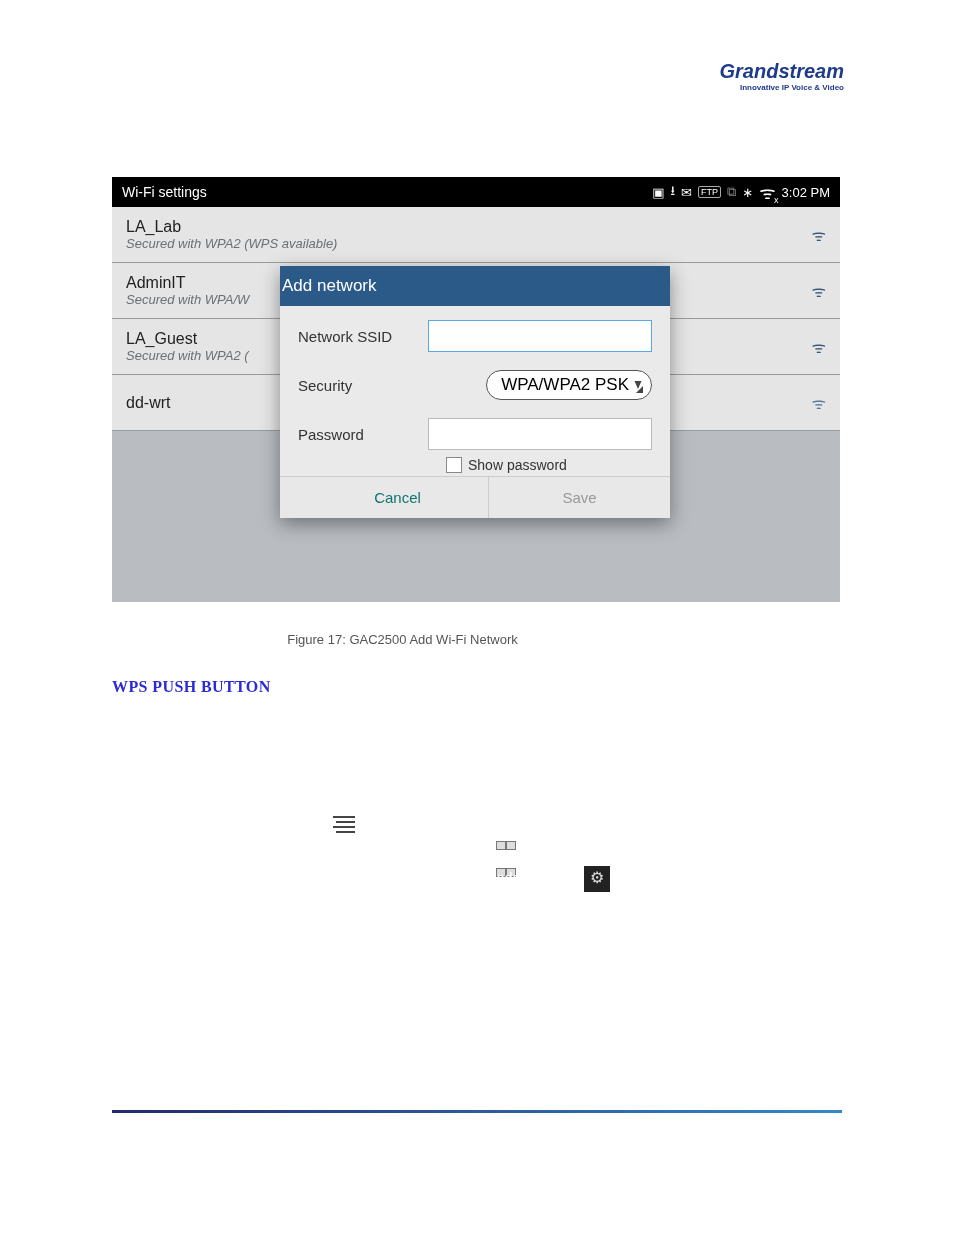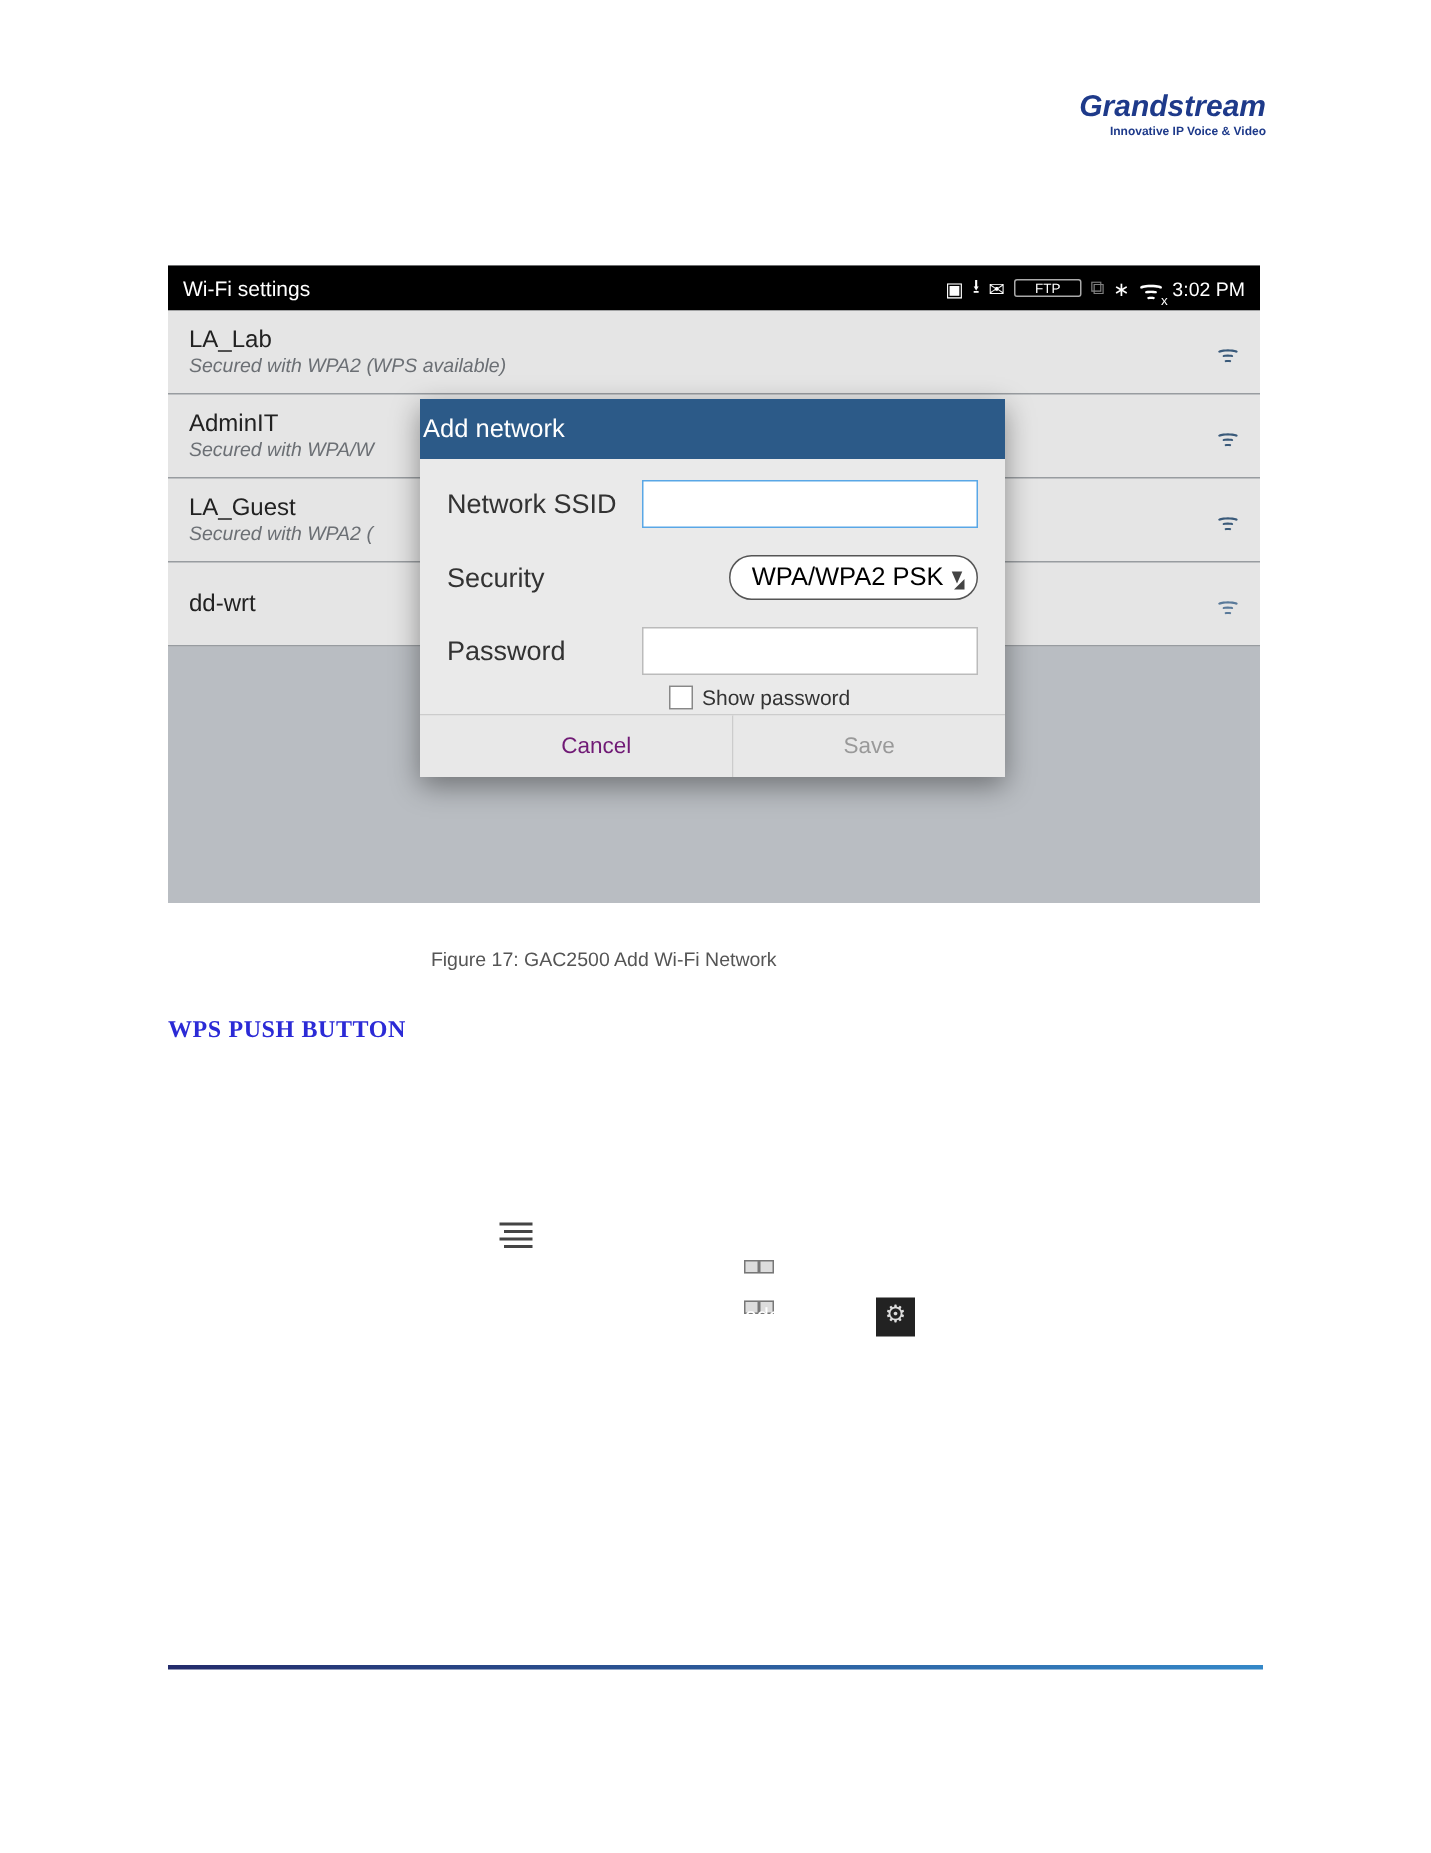"FTP" span { padding: 0 13px -> 0 2px }
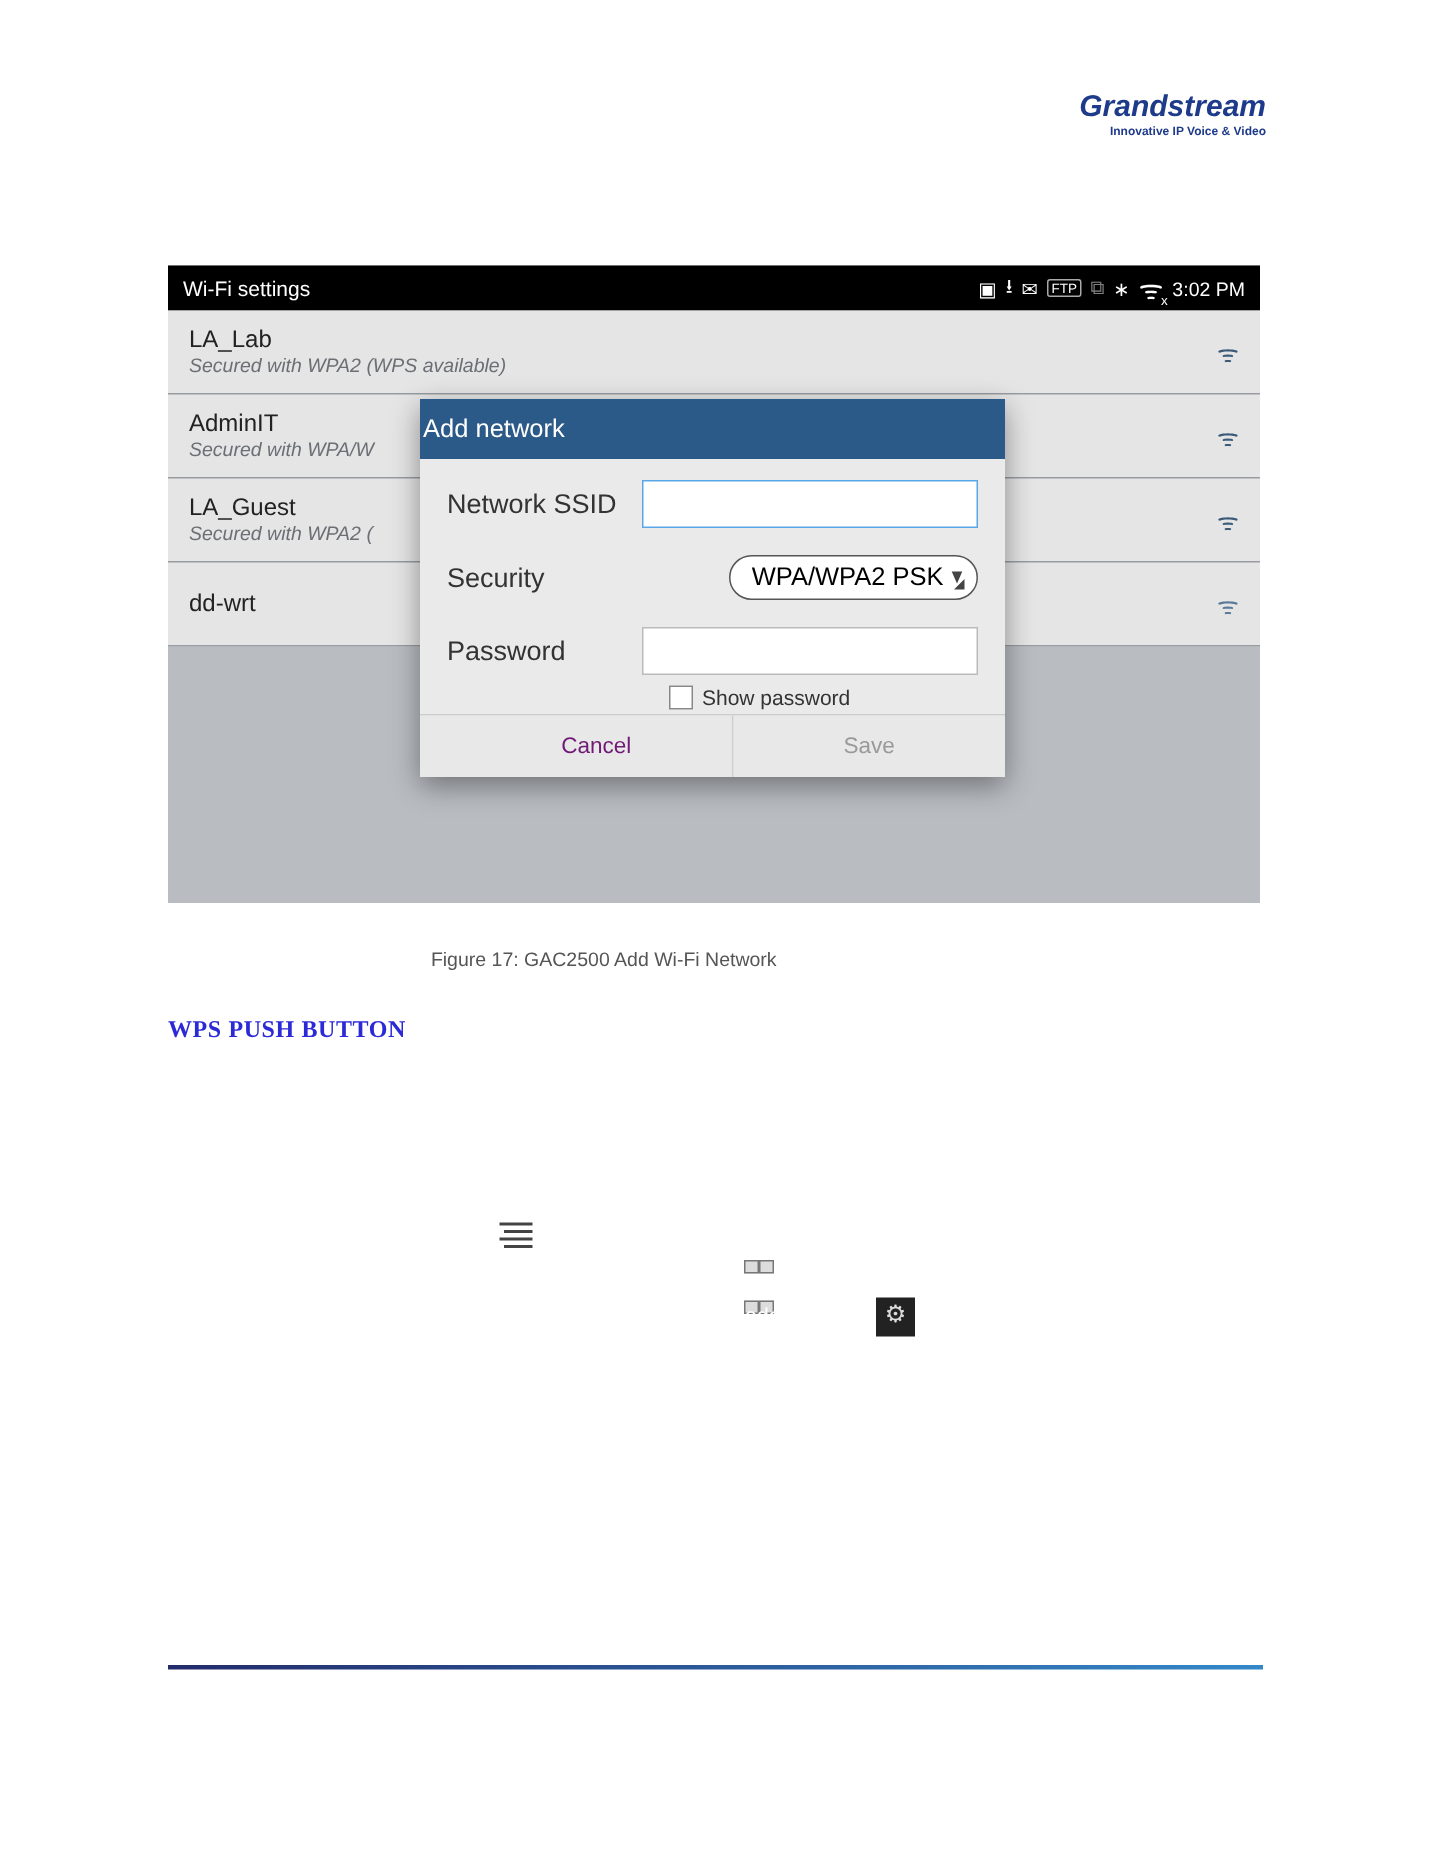"Network SSID" .form-row .lbl { font-size: 18px -> 15px }
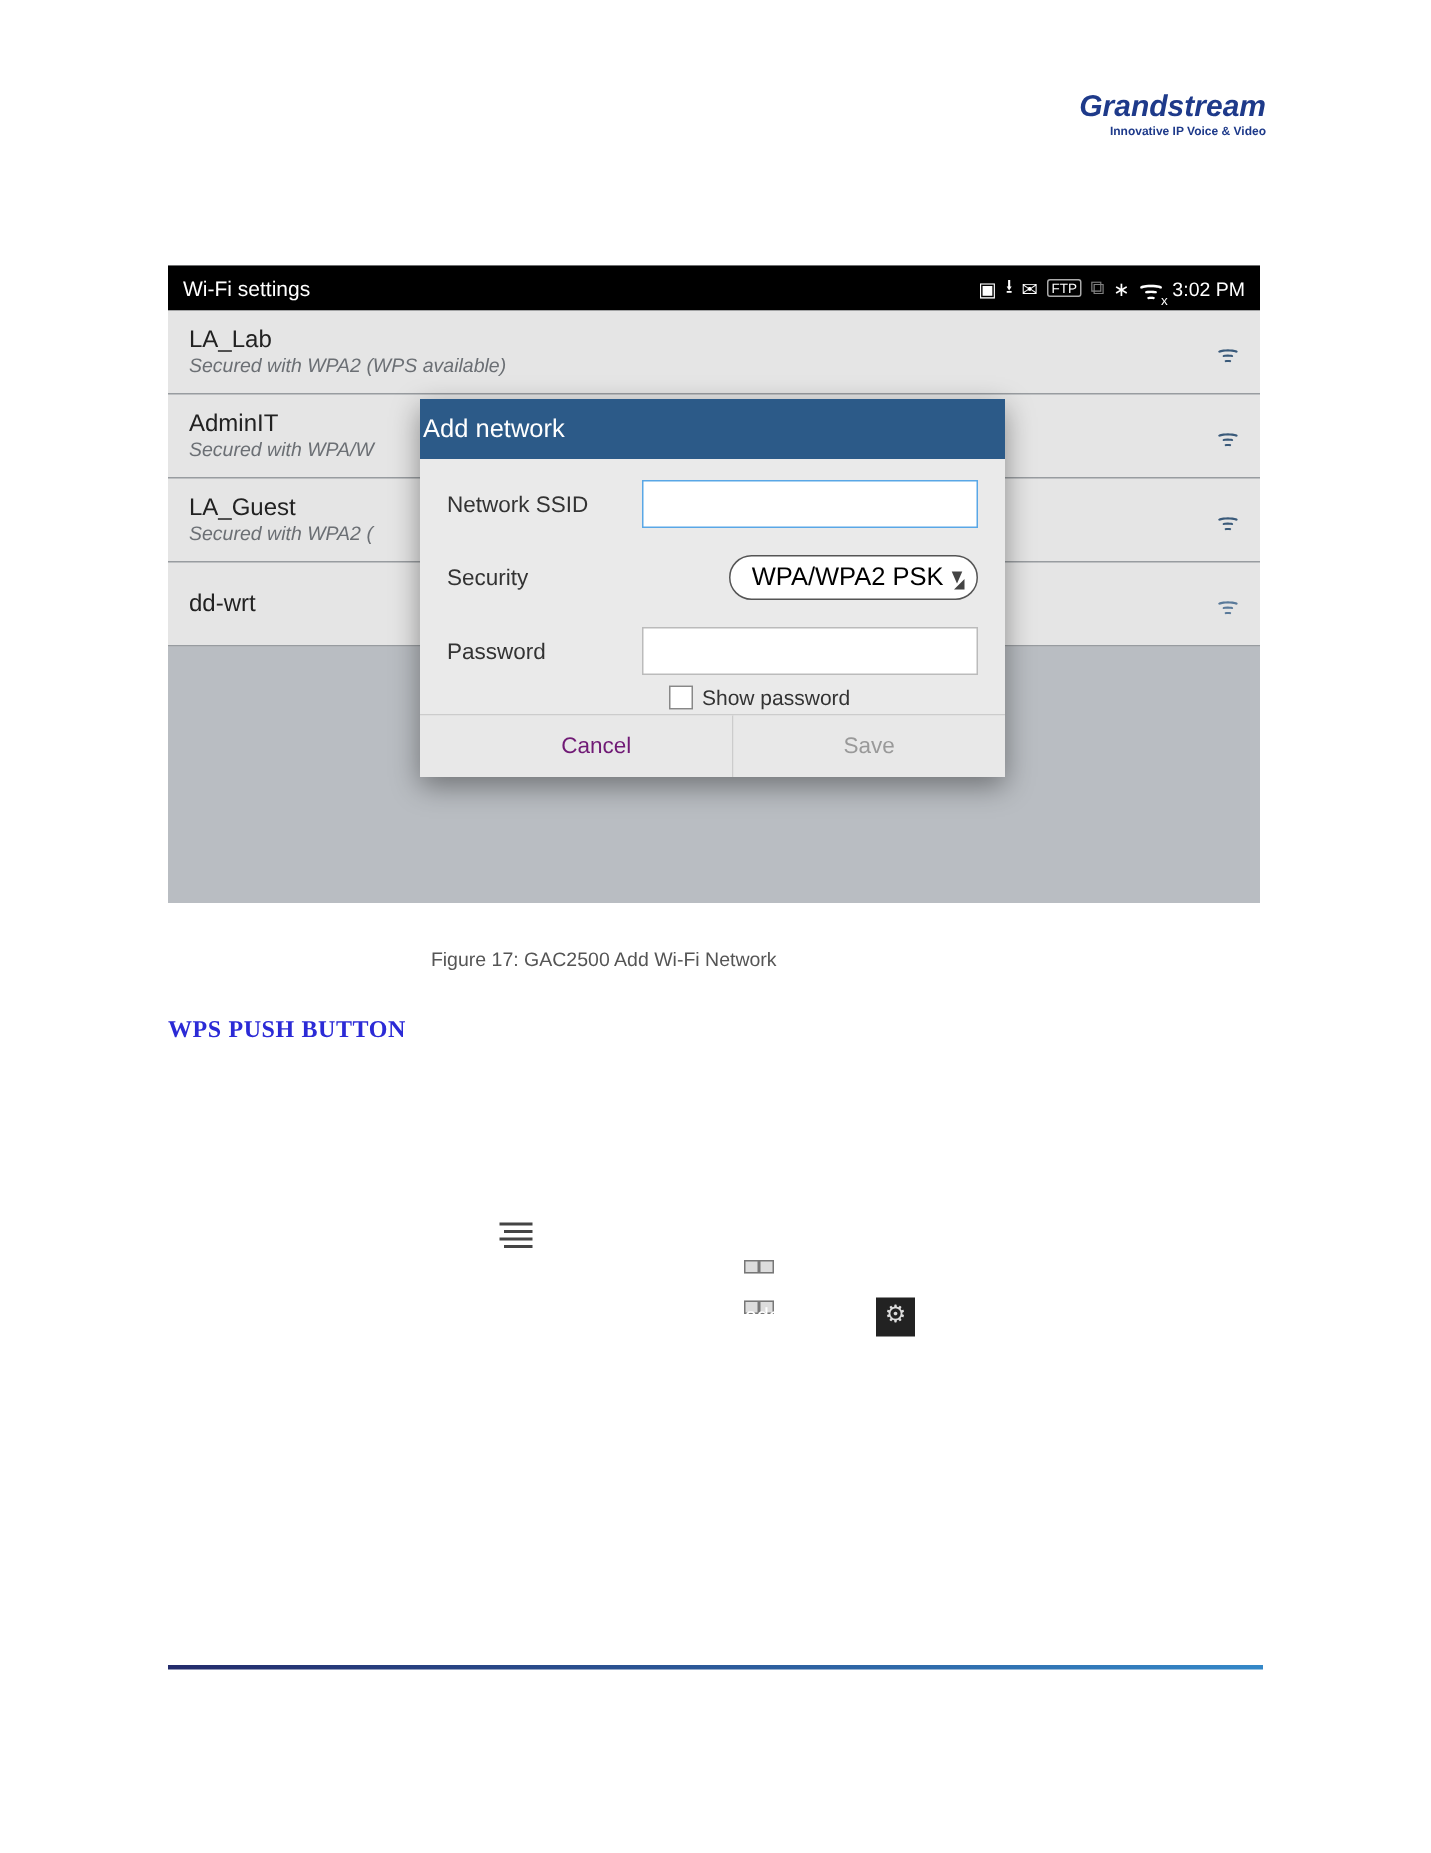"Cancel" .dlg-buttons > div:first-child { color: #701a75 -> #0f766e }
